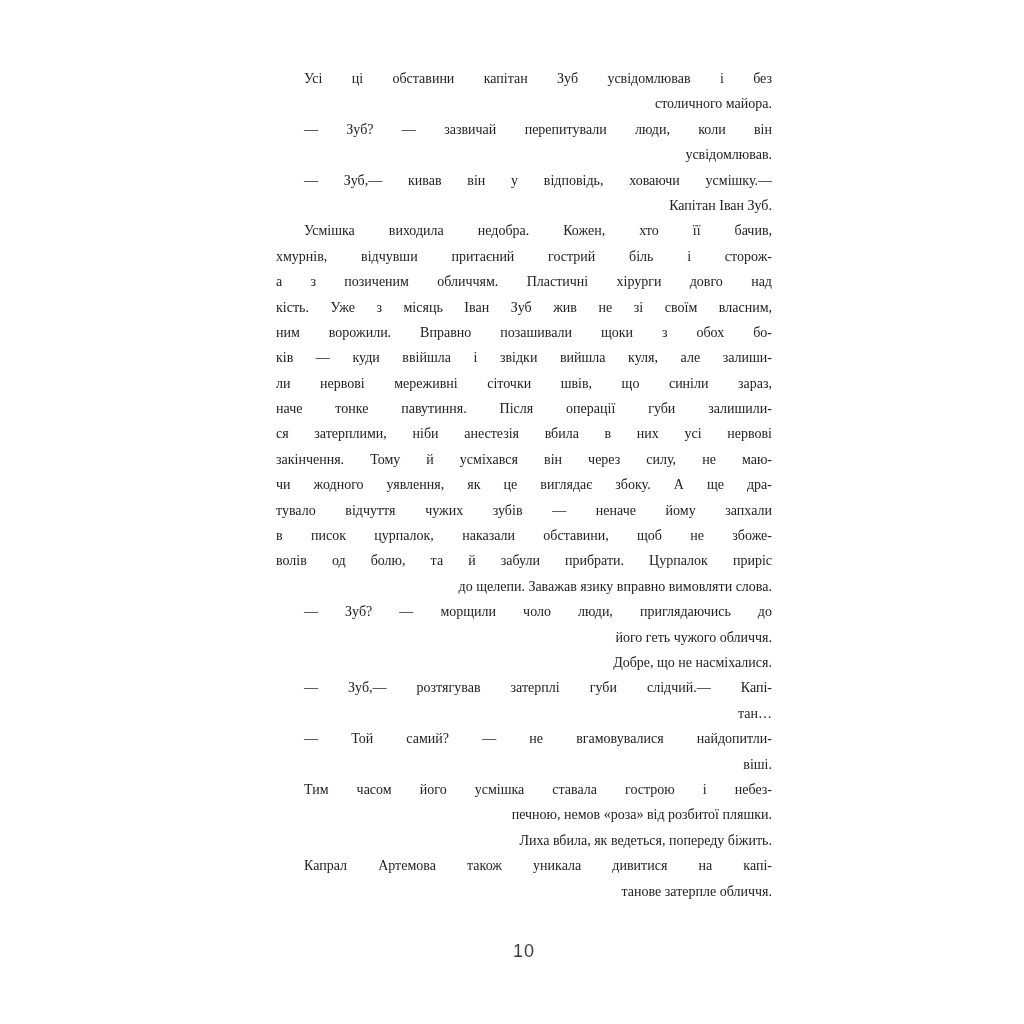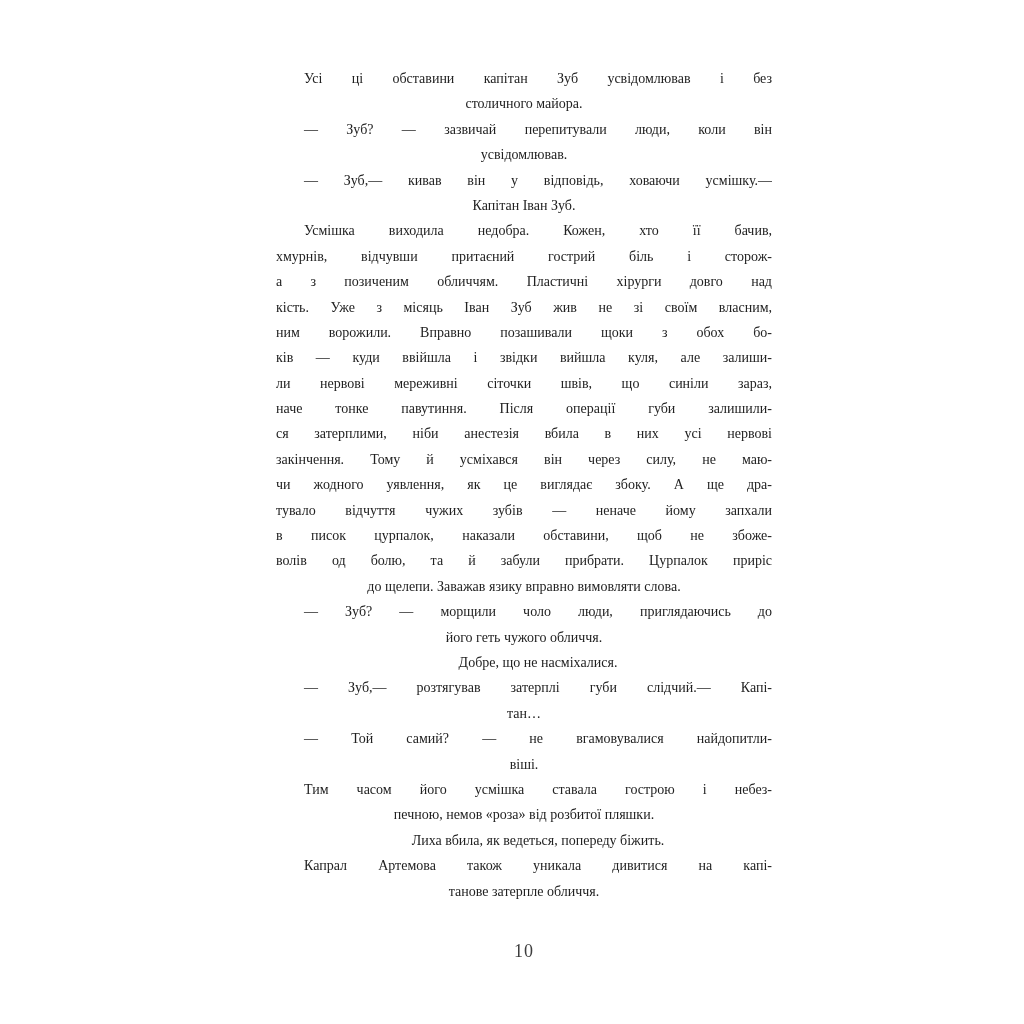"столичного майора." .line { text-align: center -> right }
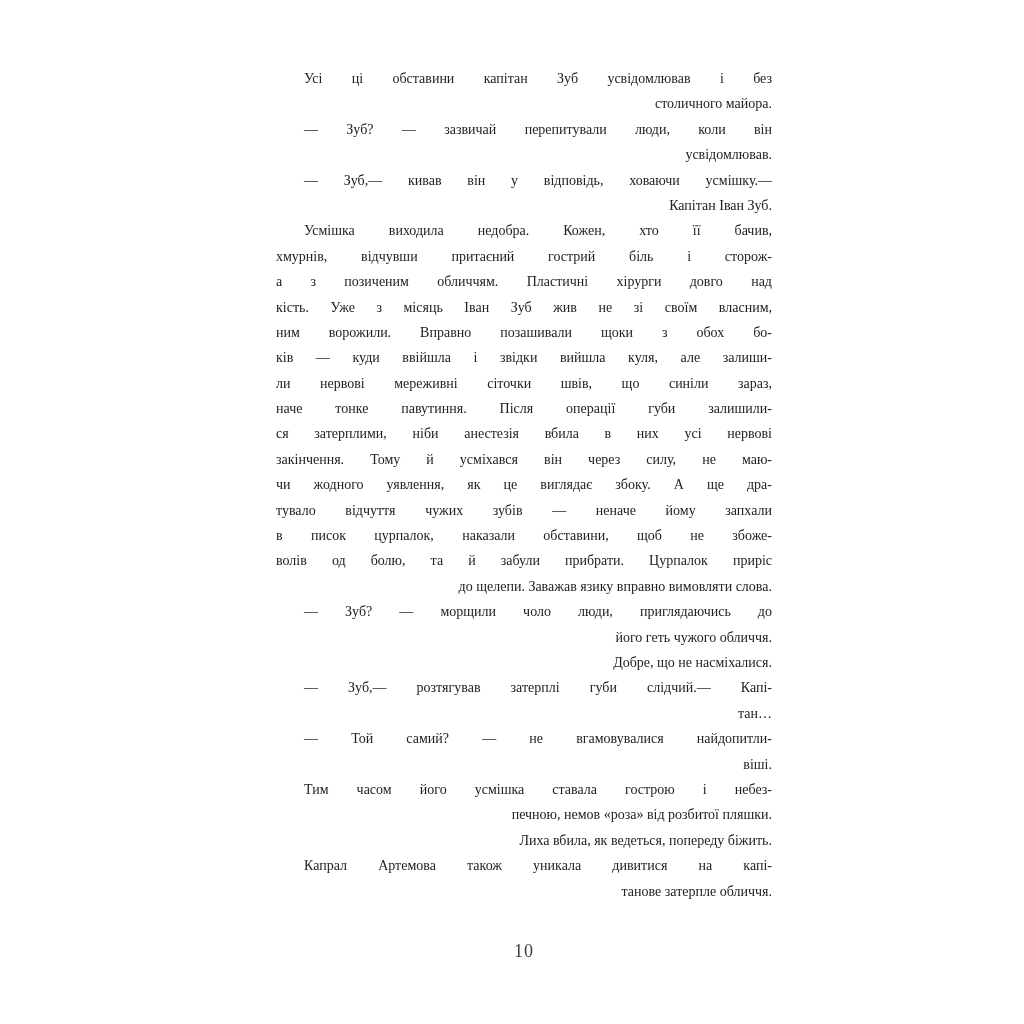"10" .page-number { font-family: Liberation Serif, serif -> Liberation Sans, sans-serif }
